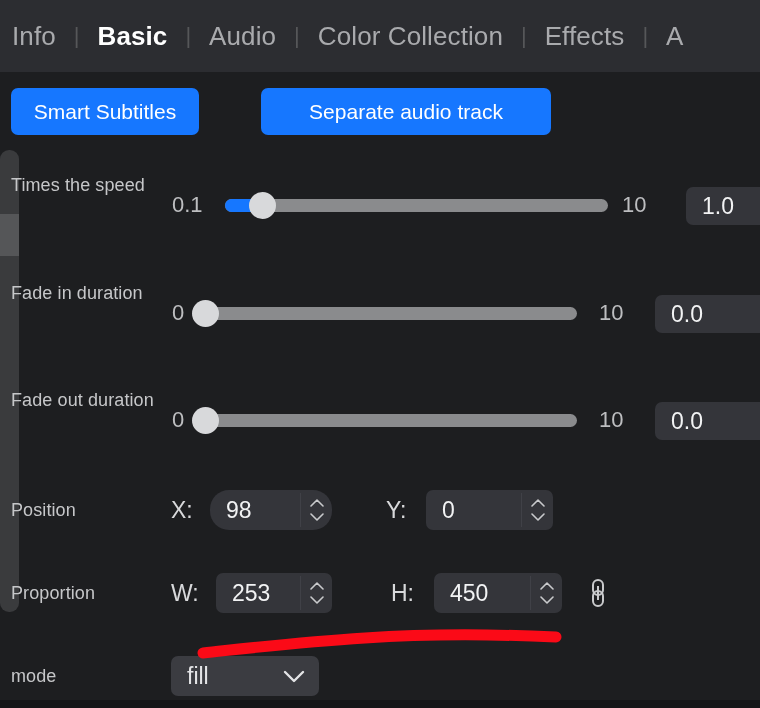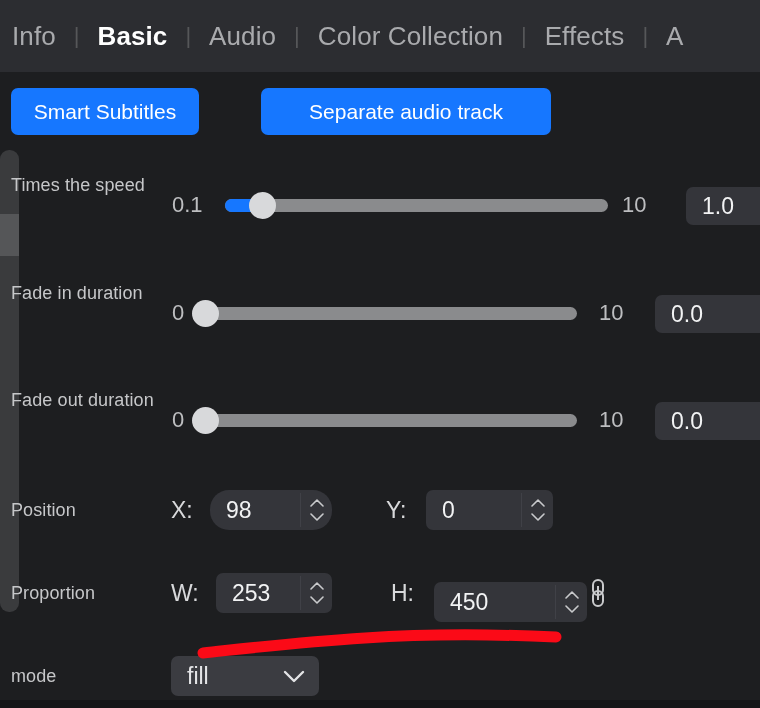"450" div.numfield { margin-top: 9px -> none; width: 153px -> 128px }
